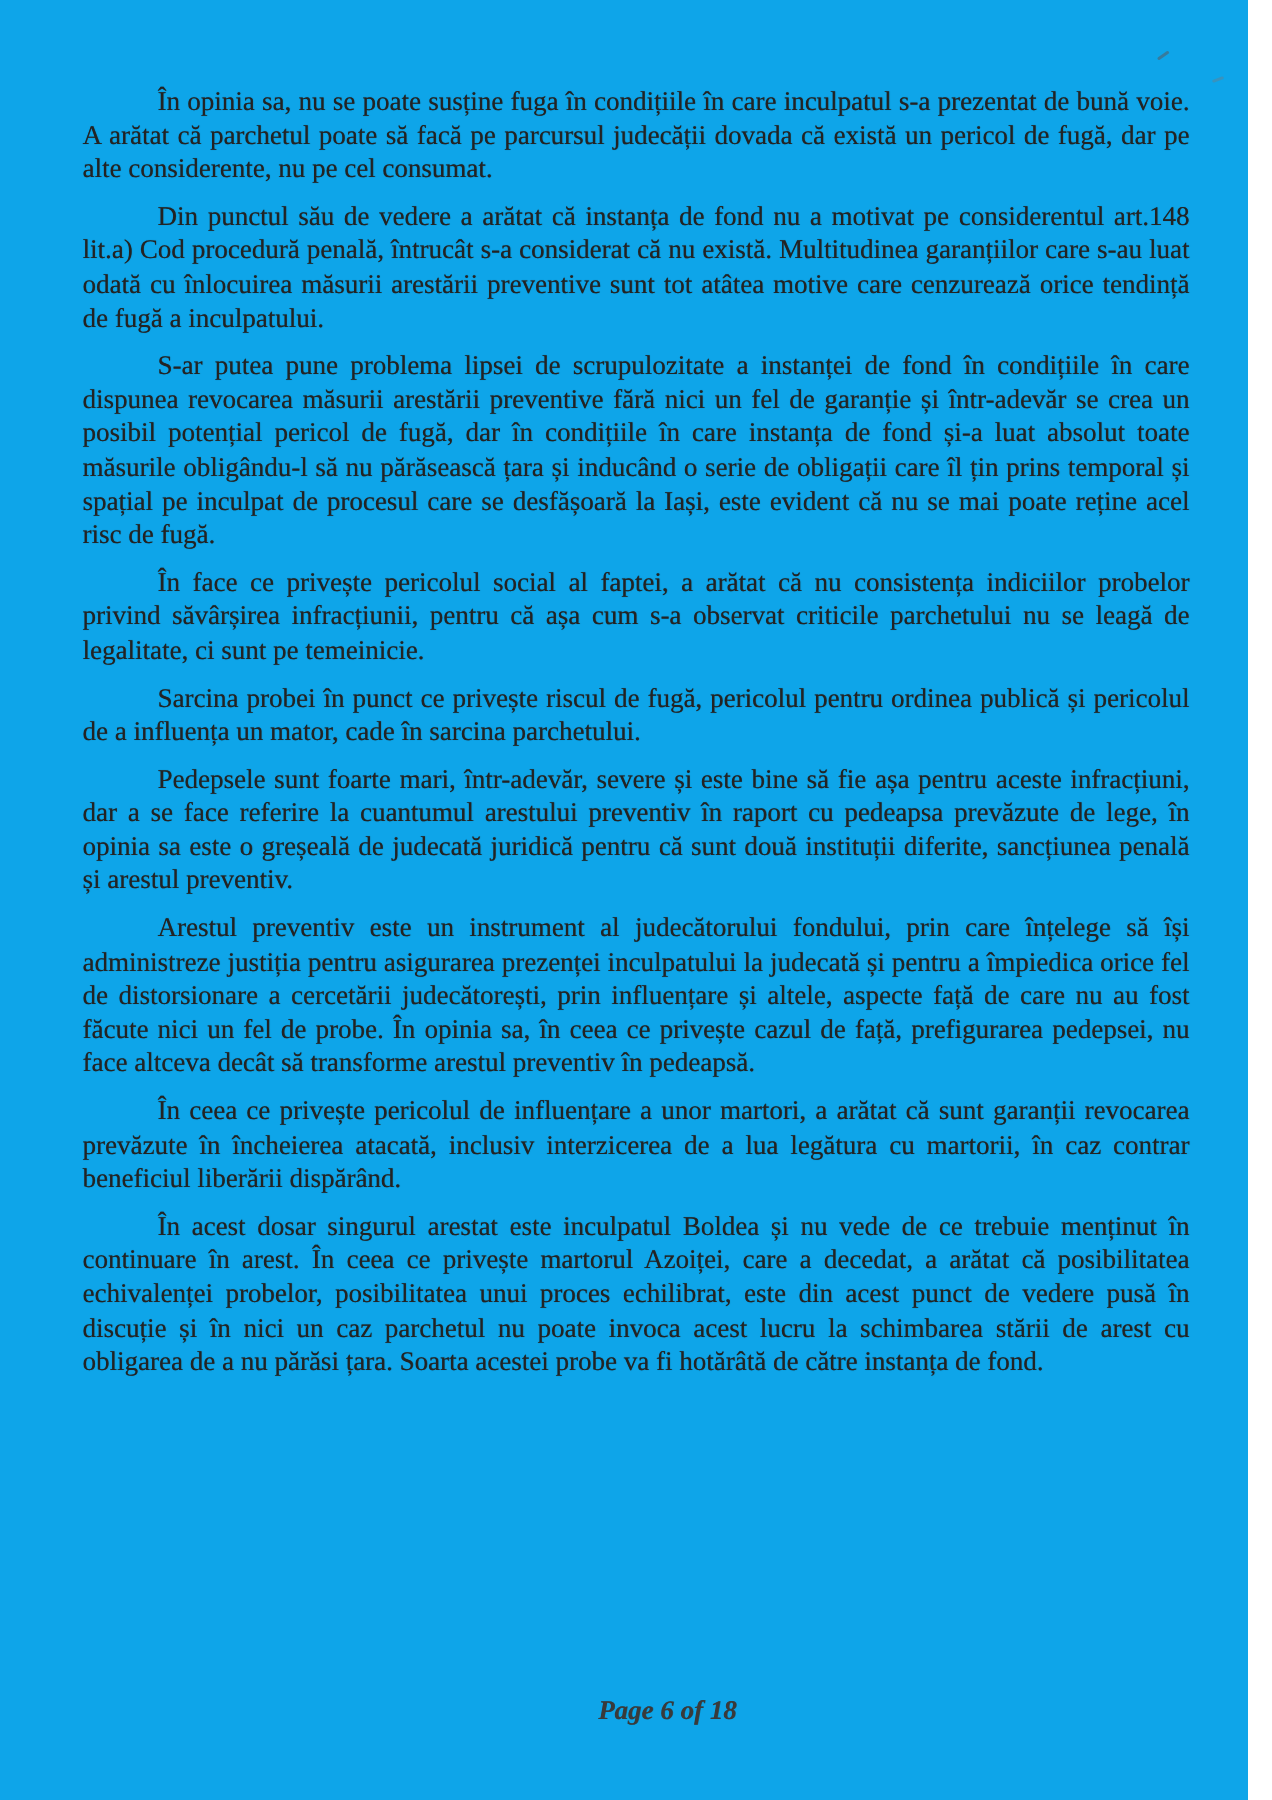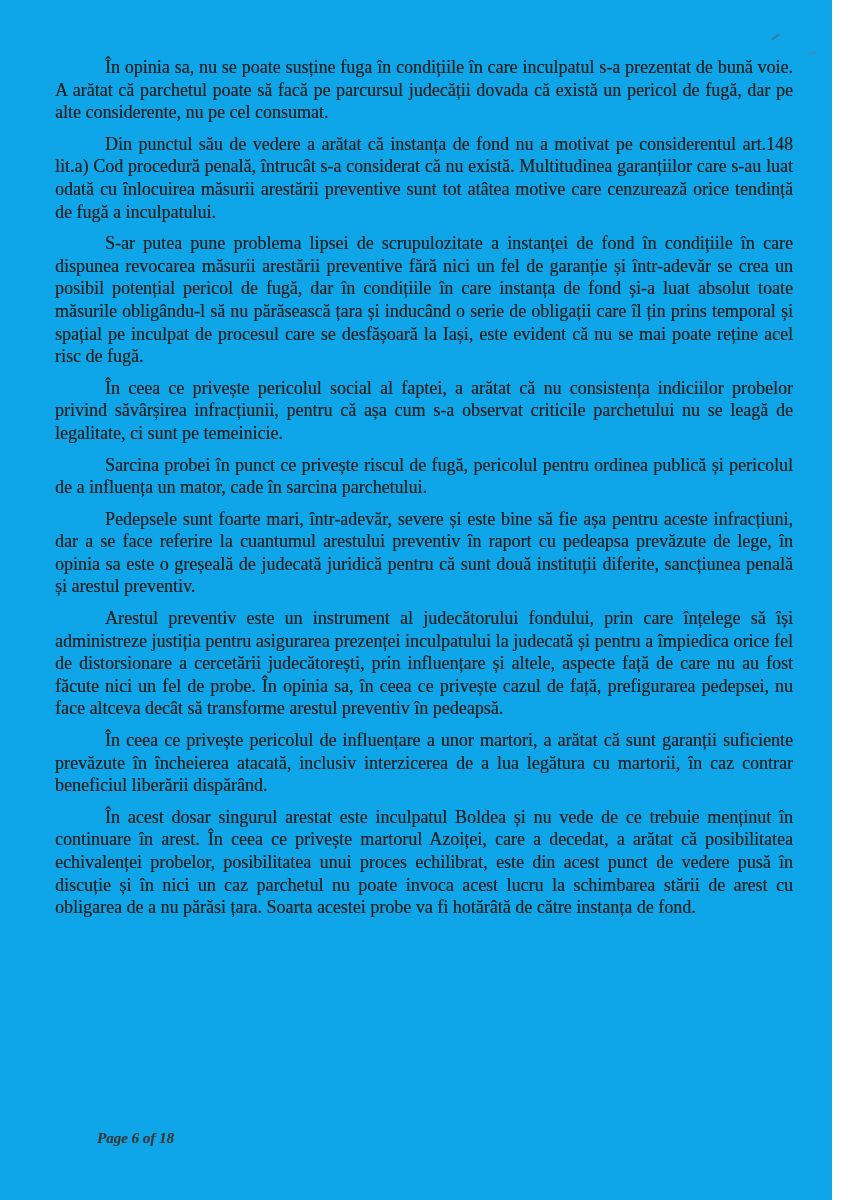"În ceea ce privește pericolul social" p { text: ceea -> face }
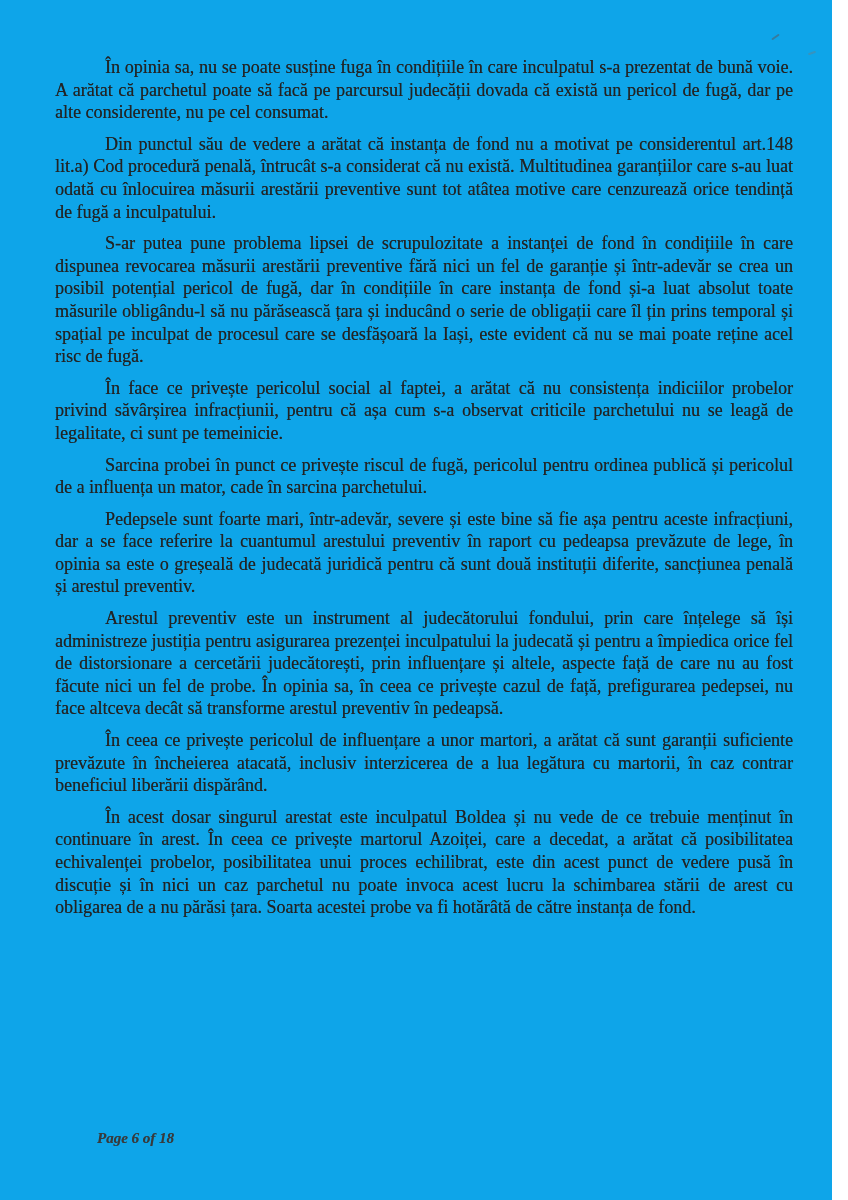"În ceea ce privește pericolul" p { text: suficiente -> revocarea }
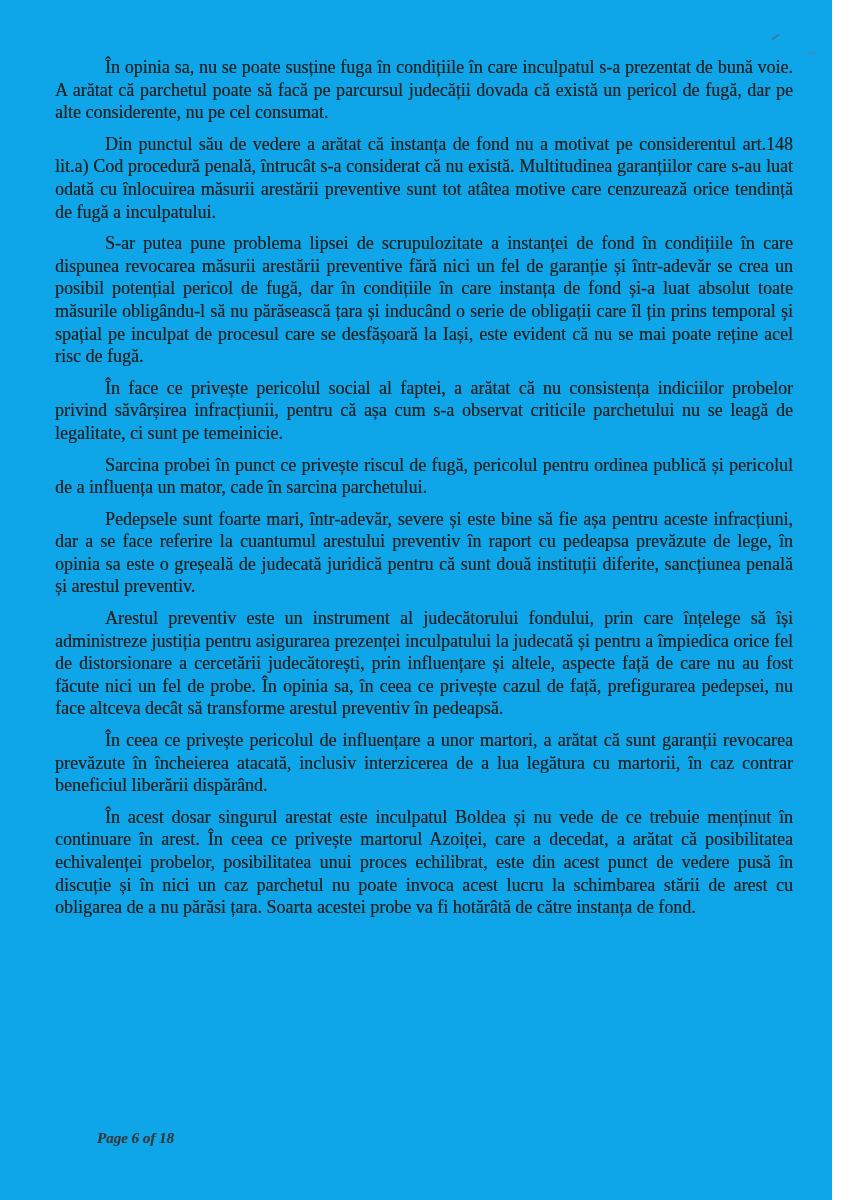"Page 6 of 18" .page-footer { font-size: 15px -> 18px; text-align: left -> center }
